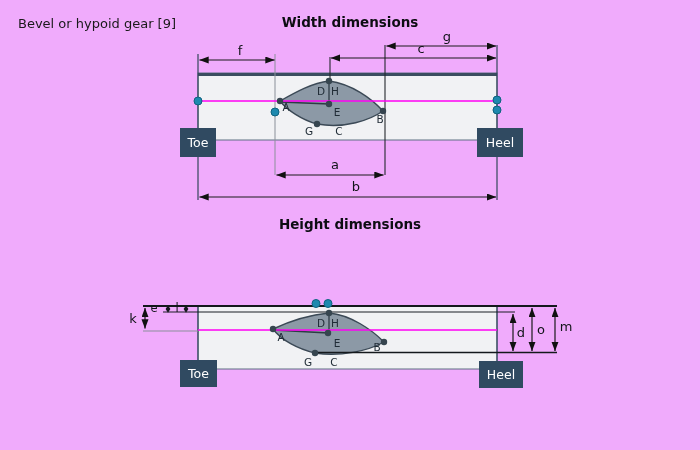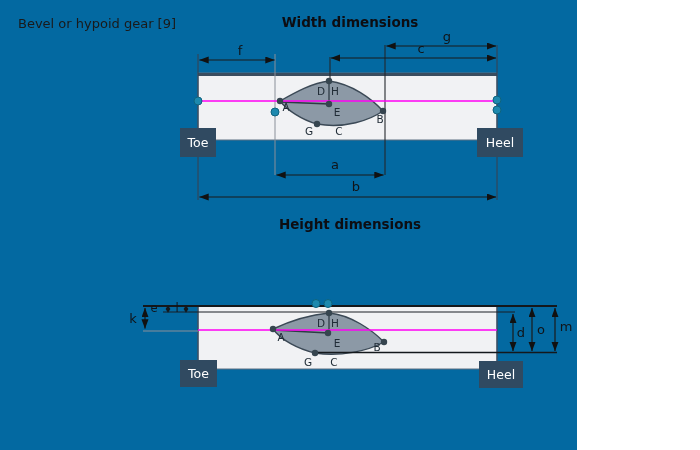"Bevel or hypoid gear [9]" #stage { background: #0369a1 -> #f0abfc; width: 577px -> 700px }
